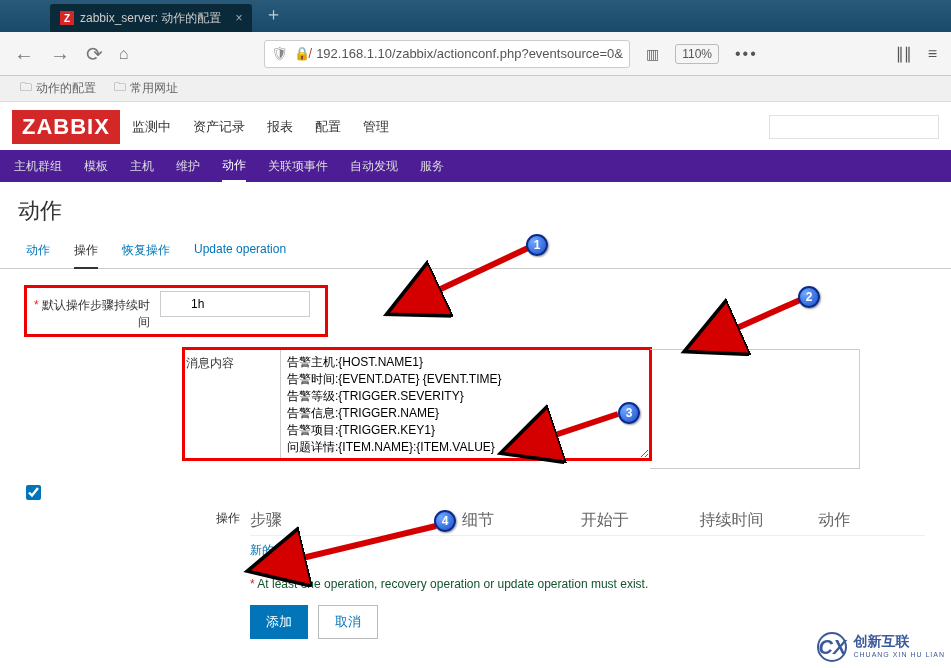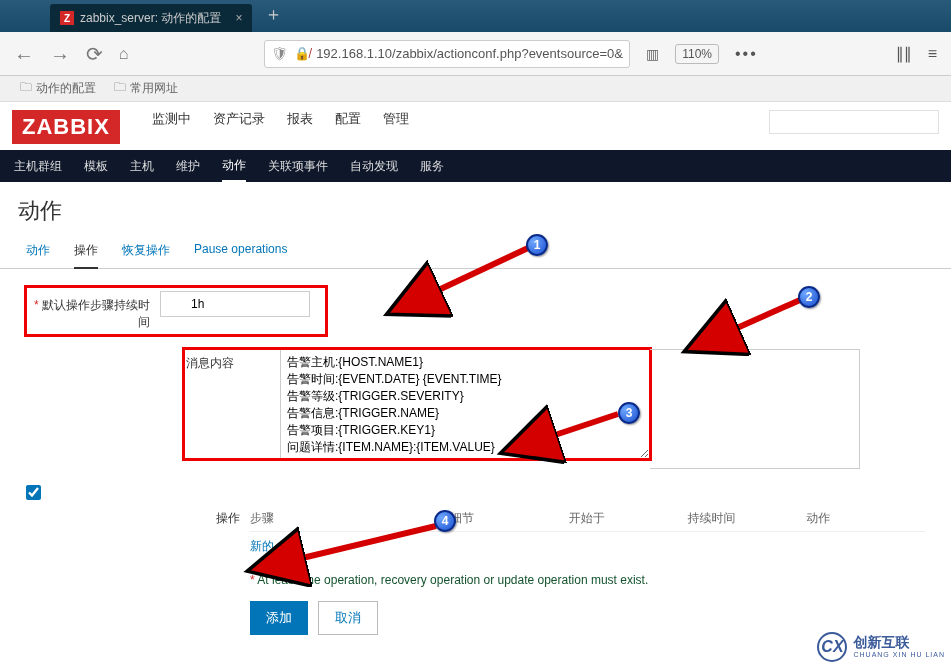"ZABBIX" .zabbix-header { align-items: flex-start -> center; gap: 32px -> 12px }
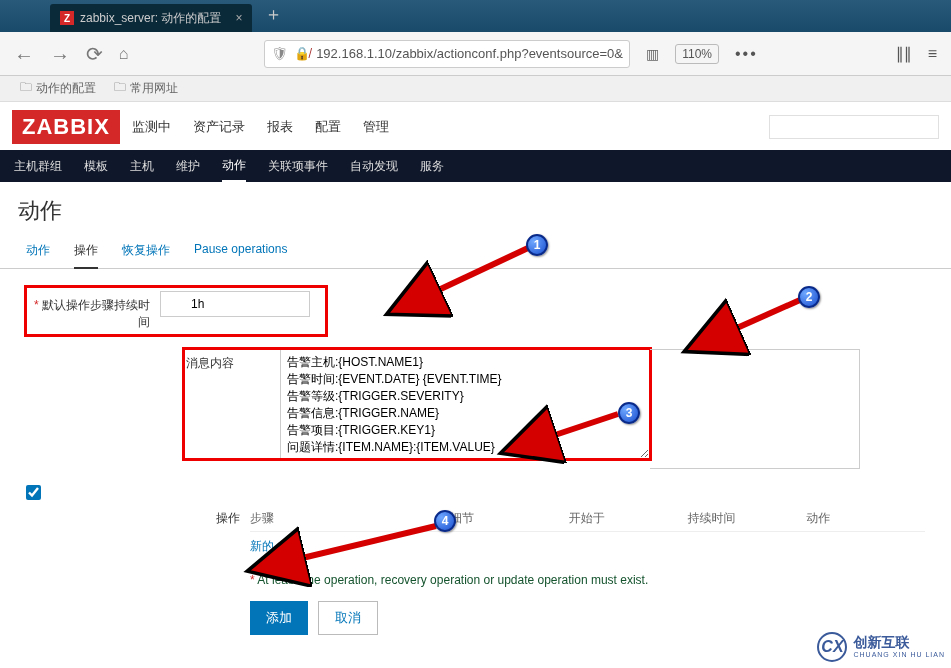"主机群组" .subnav { background: #0f172a -> #4c1d95 }
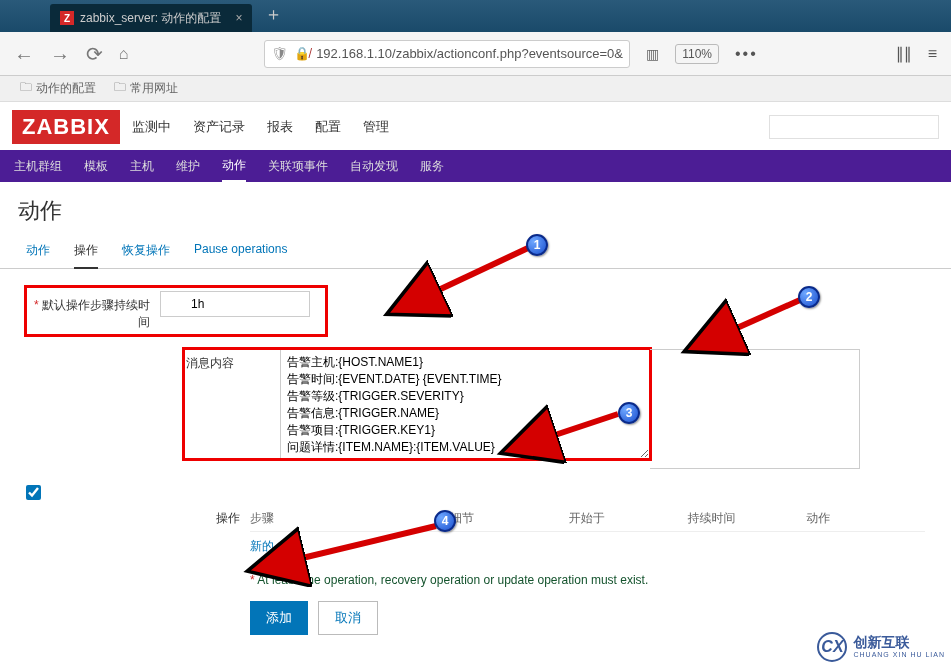"Pause operations" a { text: Pause operations -> Update operation }
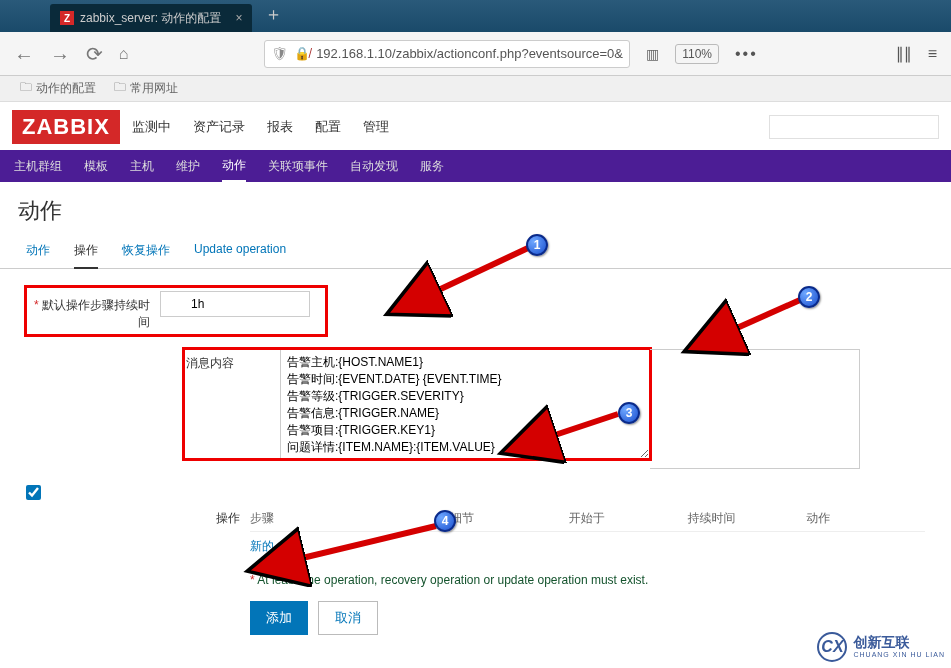"步骤" .ops-head { font-size: 12px -> 16px; gap: 0 -> 12px }
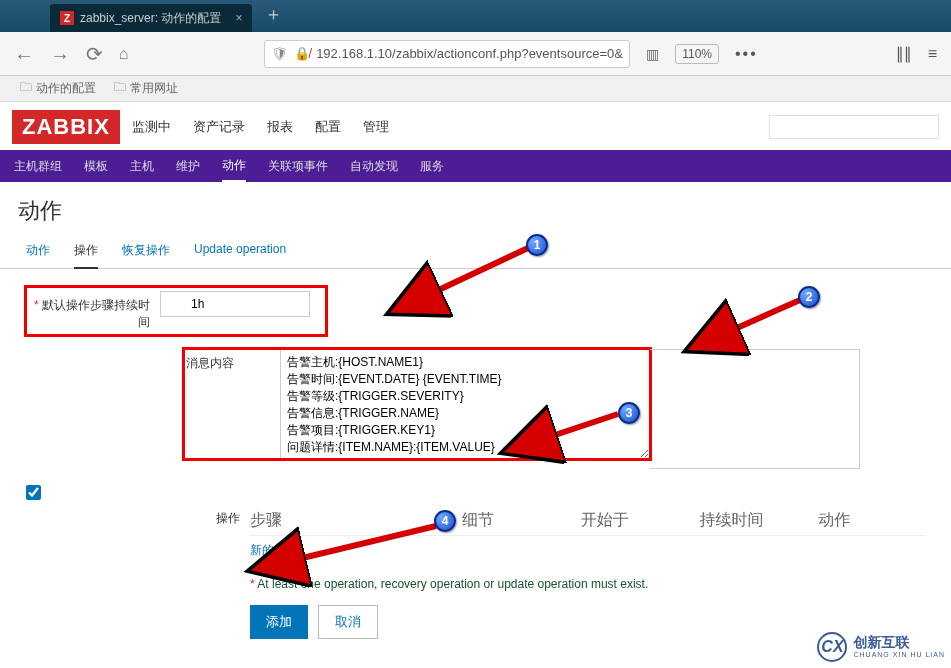"CX" .watermark .circle { font-size: 16px -> 20px }
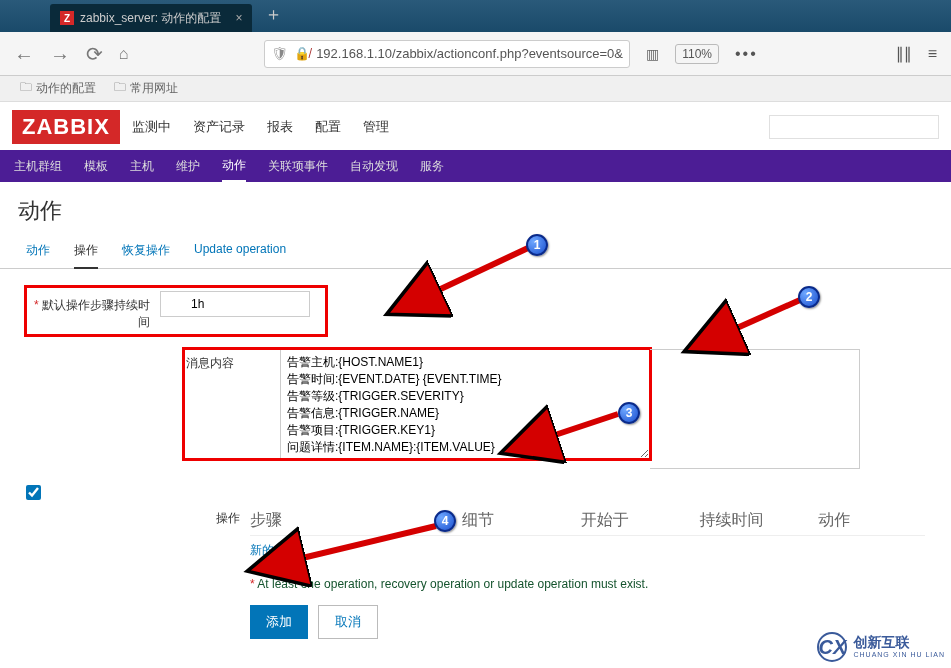"创新互联" .watermark .cn { font-family: none -> Liberation Mono, monospace }
